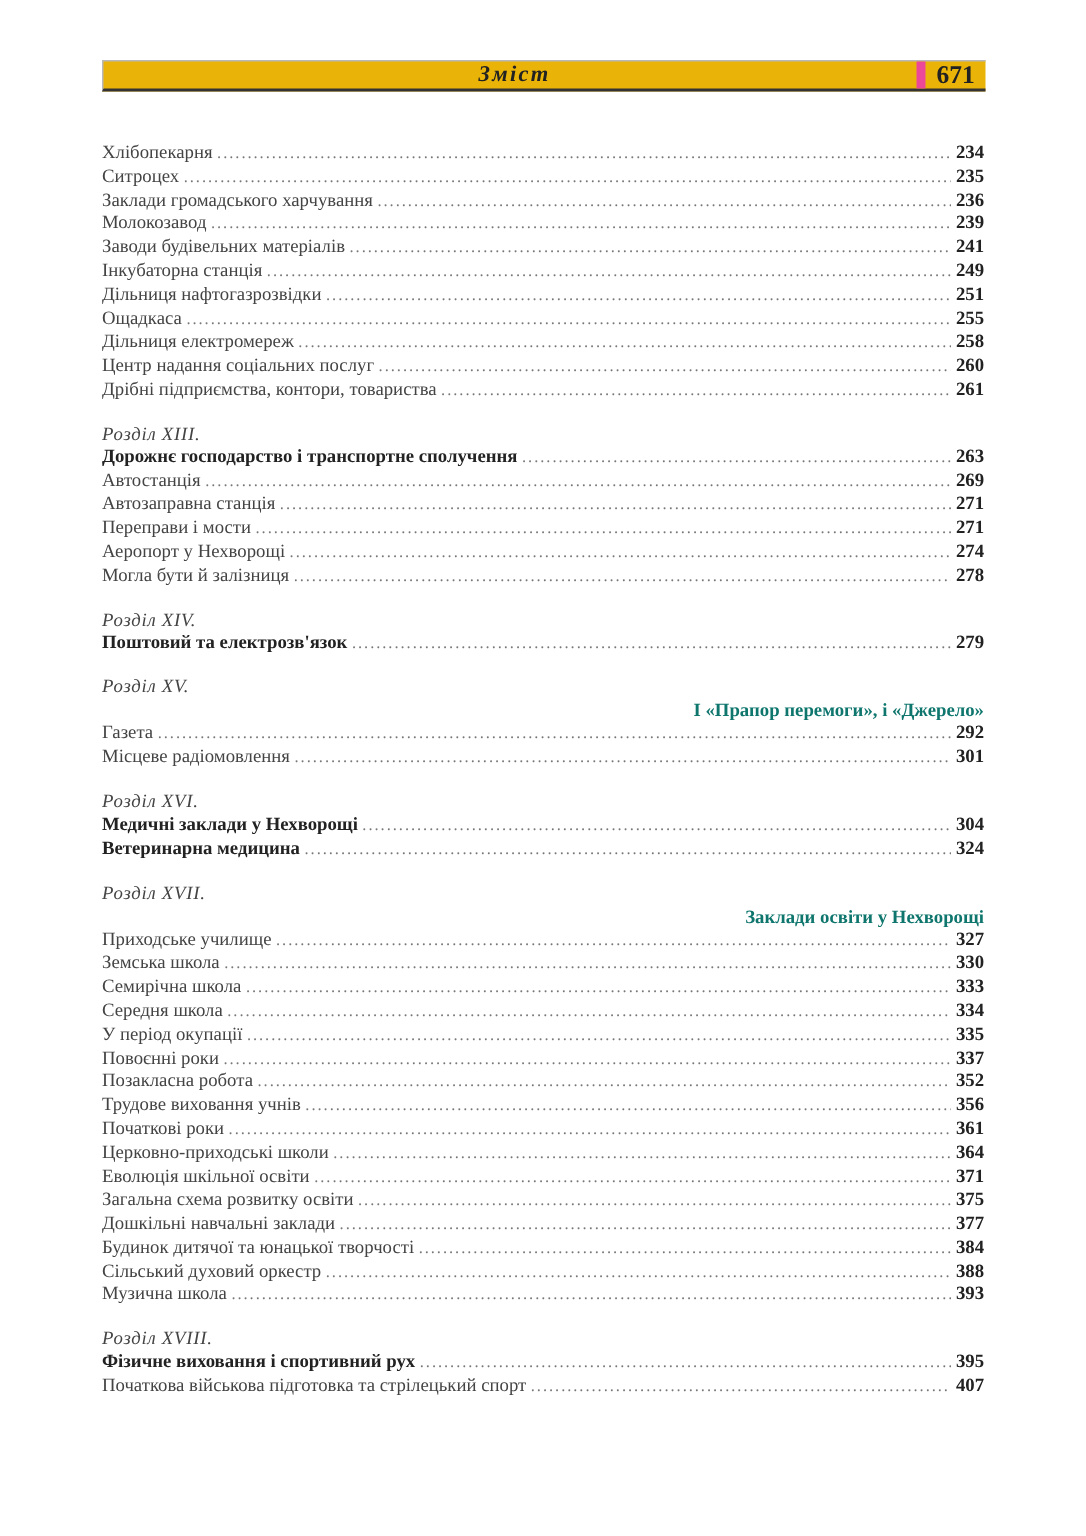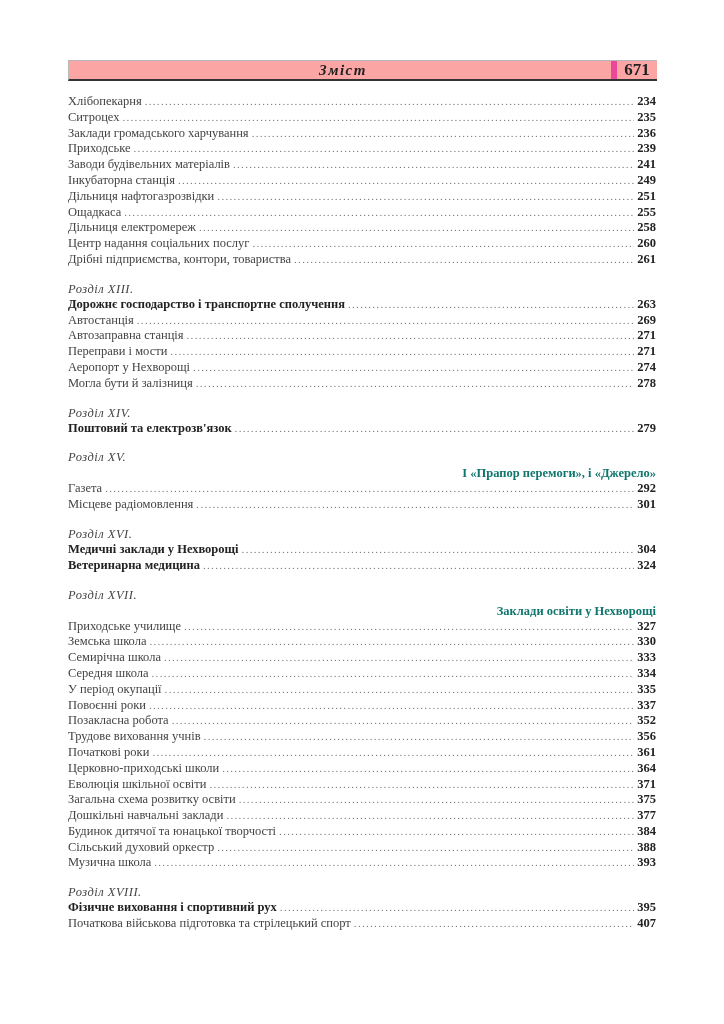"Зміст" .header { background: #fca5a5 -> #eab308; top: 60px -> 40px }
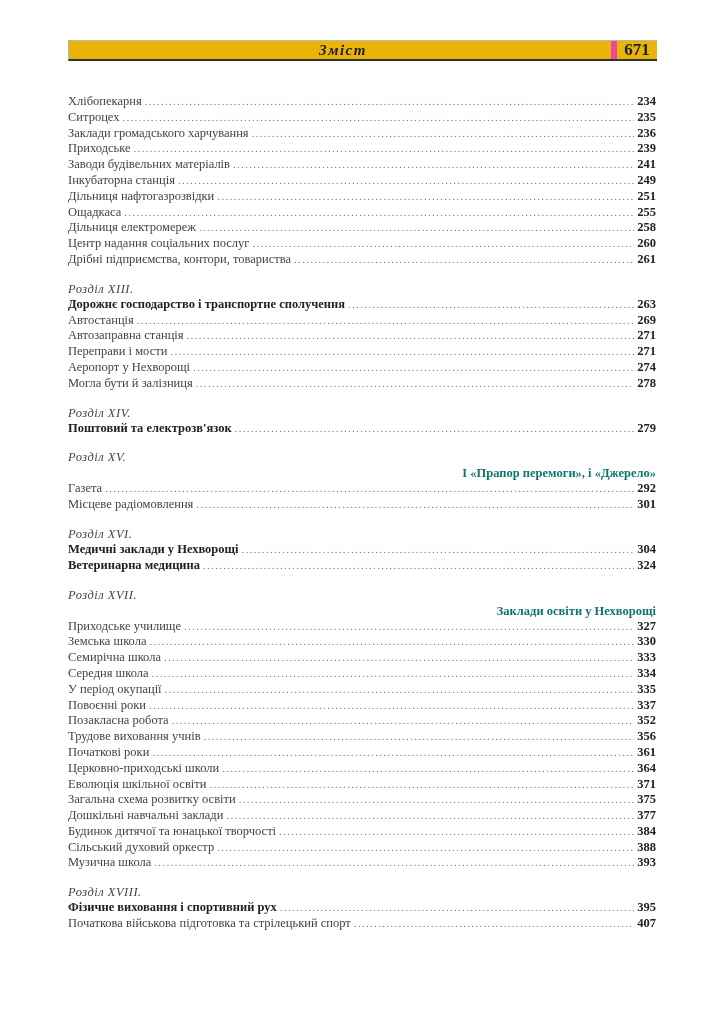"Приходське" span.t { text: Приходське -> Молокозавод }
